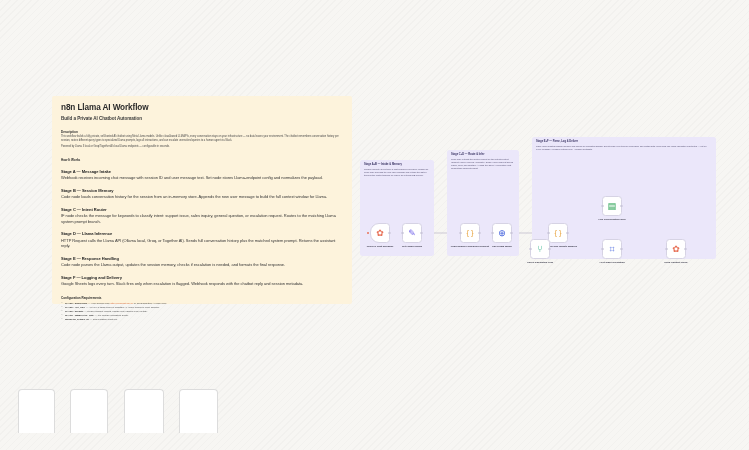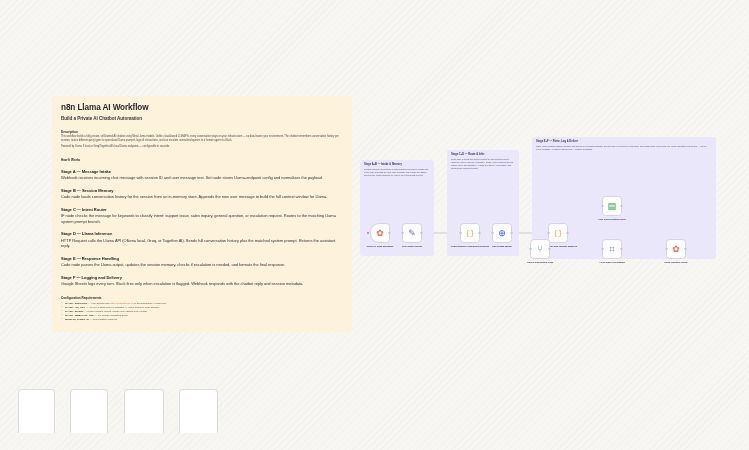"n8n Llama AI Workflow" .doc-card { height: 236px -> 208px }
